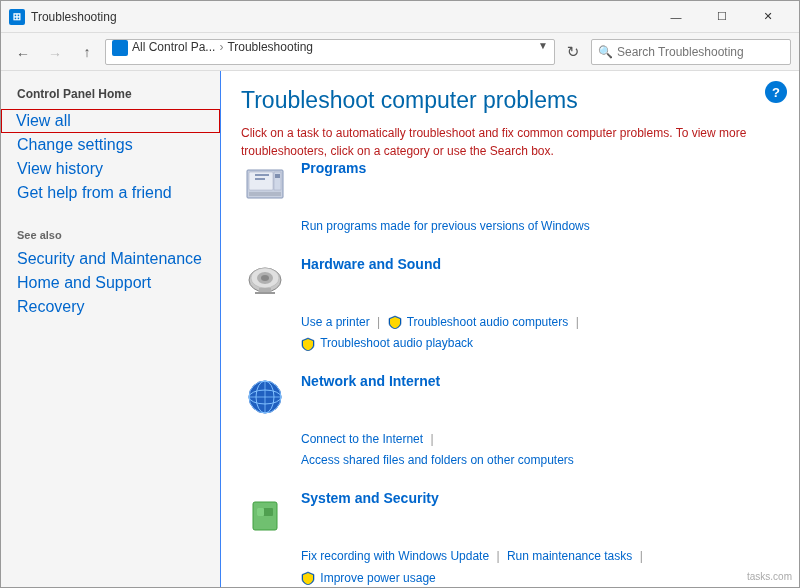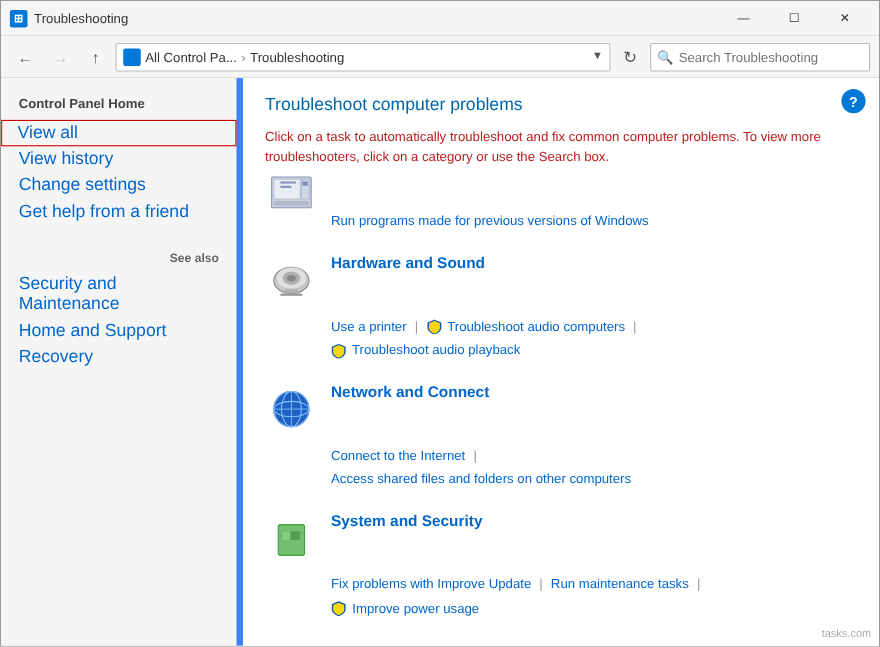"All Control Pa..." .breadcrumb-bar { align-items: center -> flex-start }
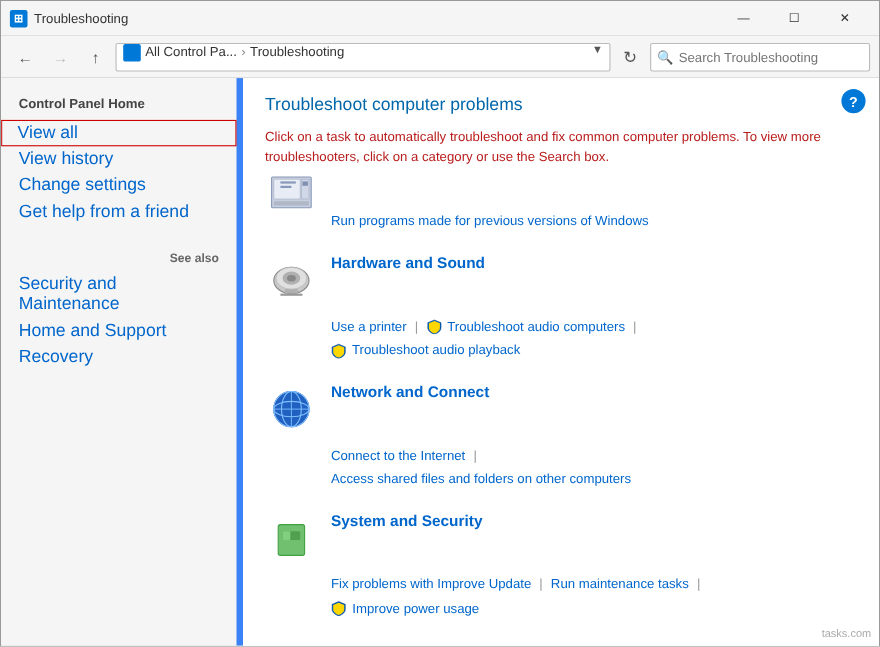"Control Panel Home" .sidebar { border-right: 6px solid #3b82f6 -> 1px solid #3b82f6 }
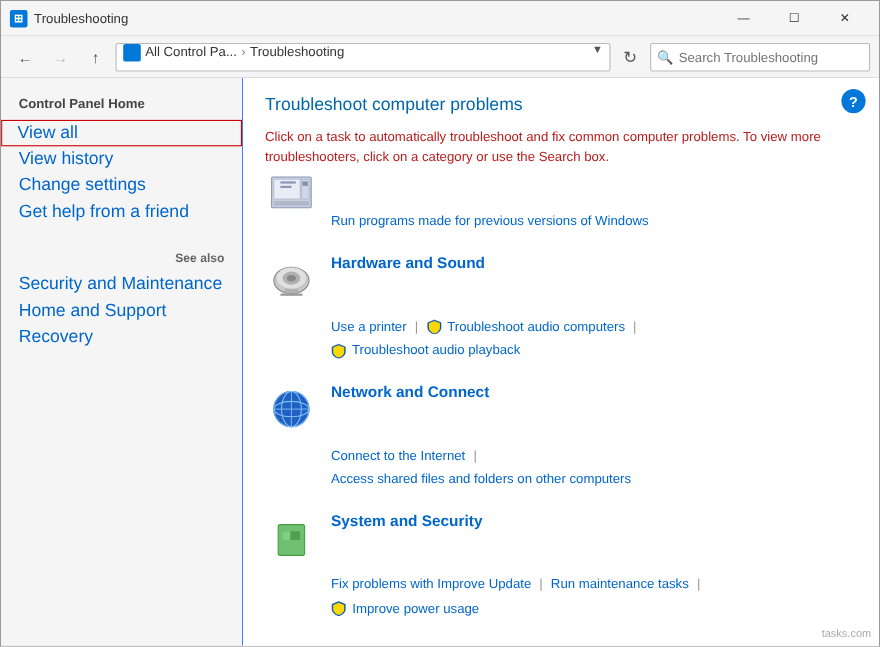"Troubleshoot computer problems" .content-title { font-size: 16px -> 23px }
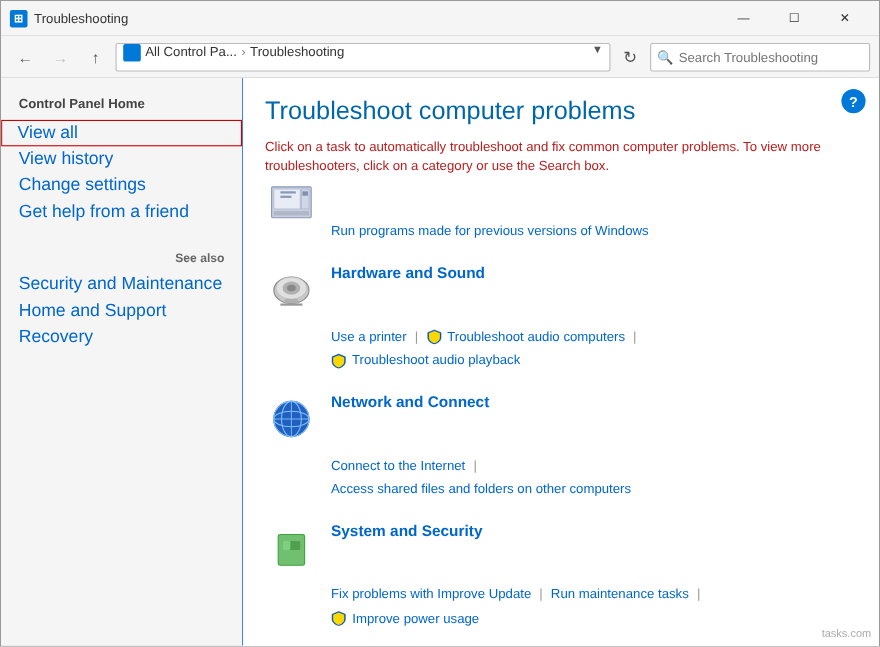"View history" a.sidebar-link { order: before "Change settings" -> after "Change settings" }
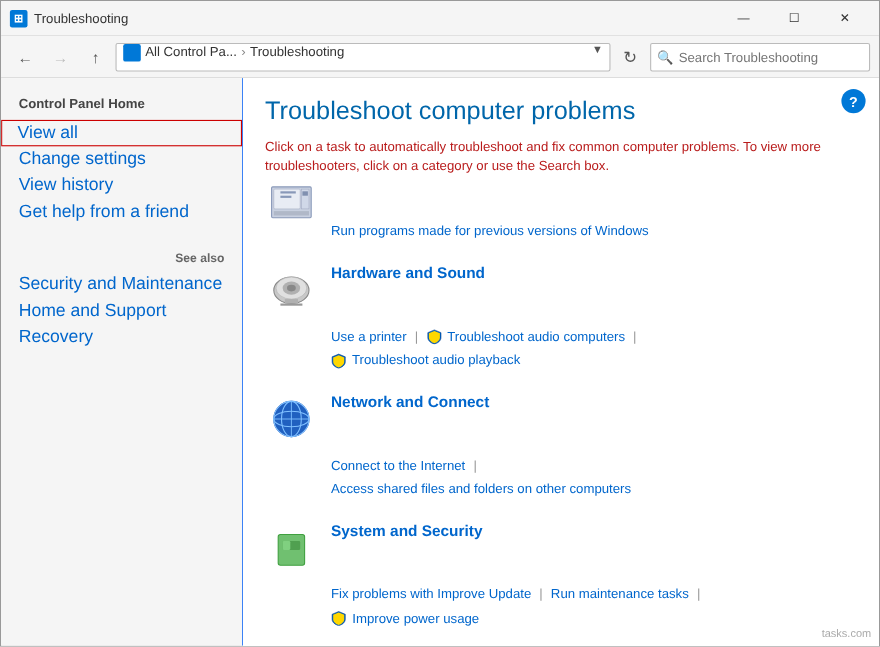"Programs" div.cat-title { html: none -> <div>Programs</div> }
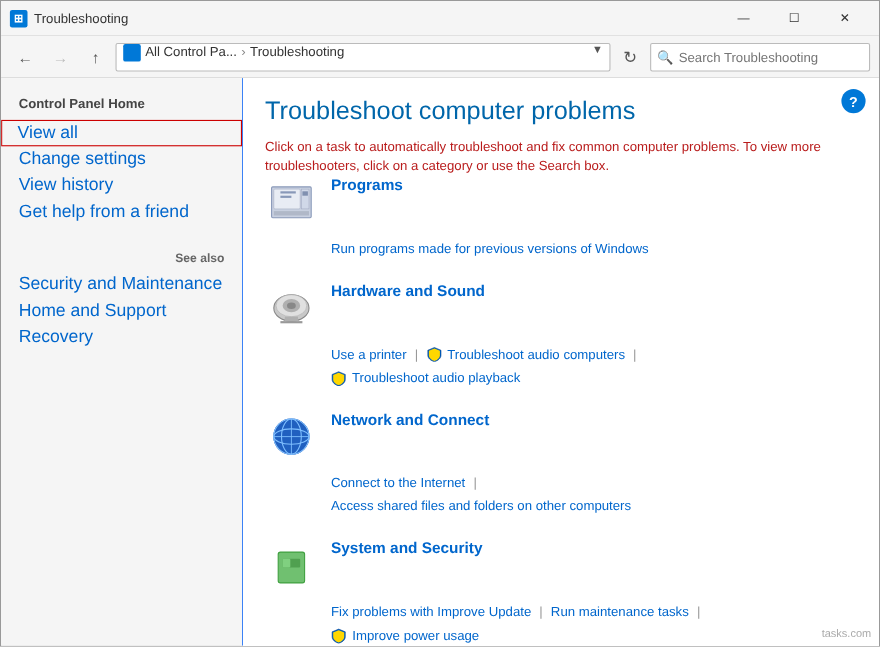"See also" .sidebar-section-title { text-align: right -> none }
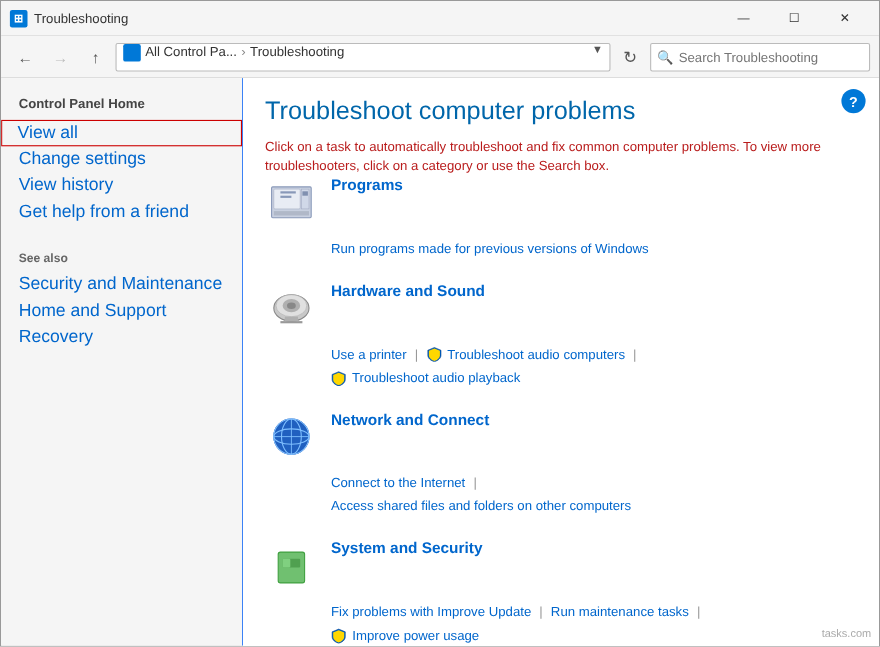"Network and Connect" div.cat-title { text: Connect -> Internet }
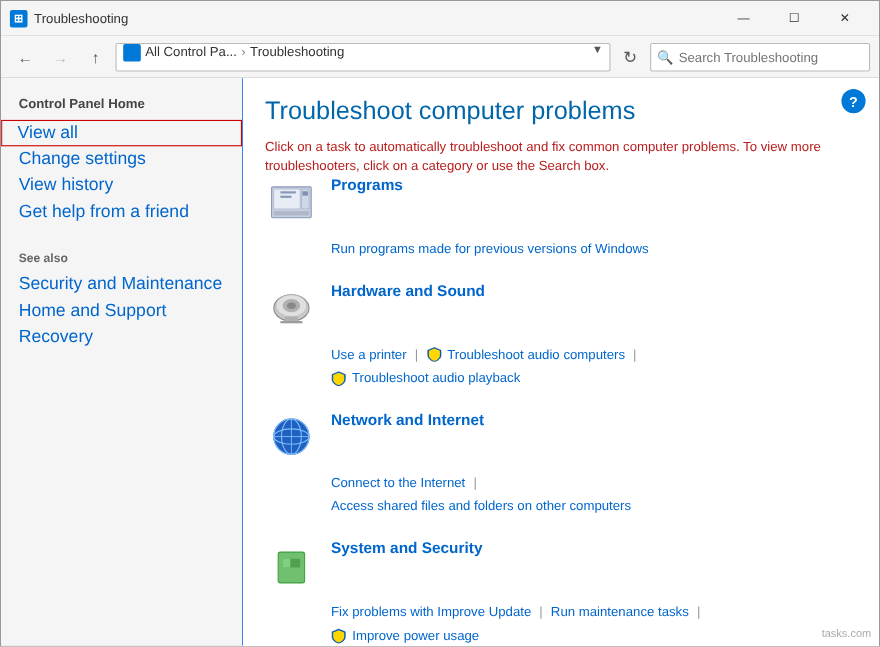"Fix problems with Improve Update" a { text: problems with Improve -> recording with Windows }
